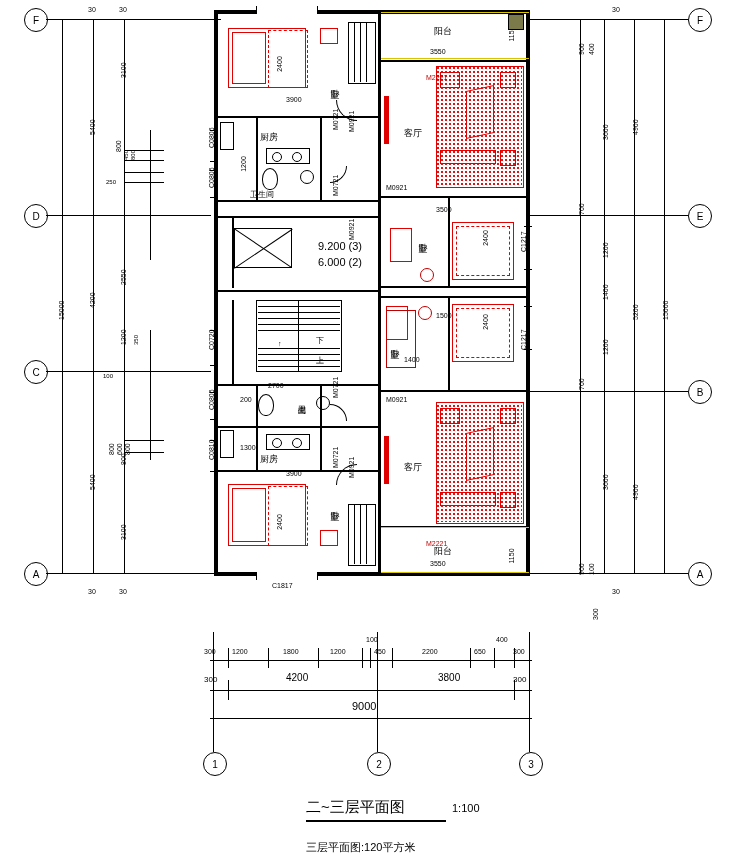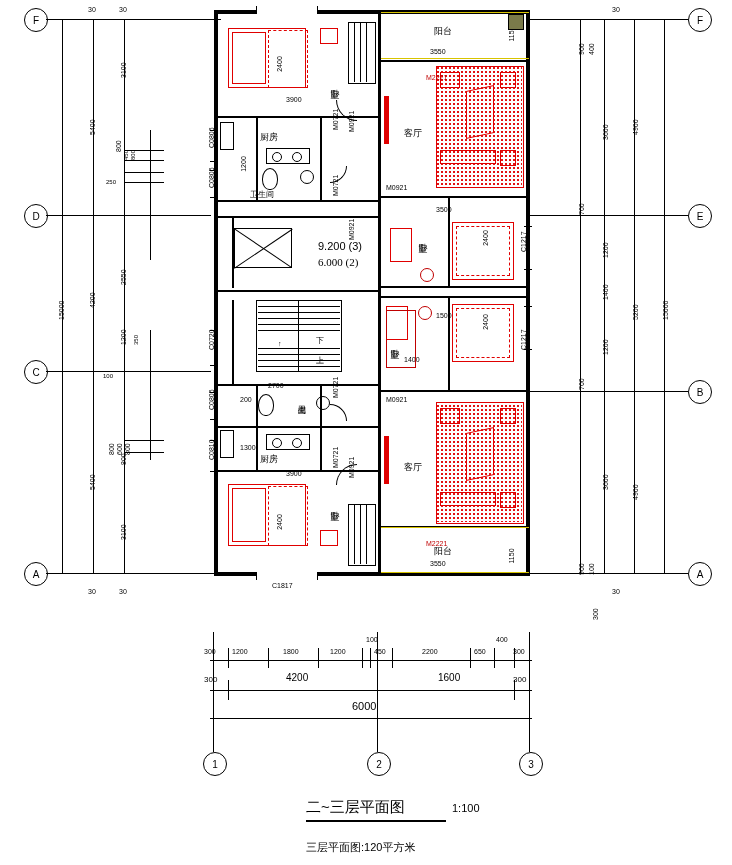"6.000 (2)" div.abs { font-family: Liberation Serif, serif -> none }
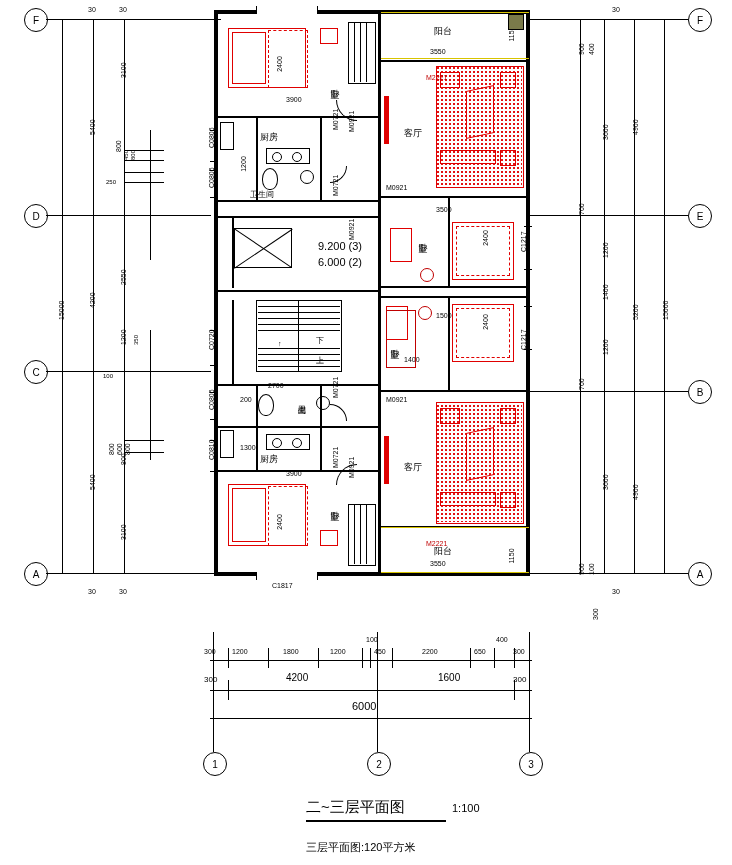"1600" span { text: 1600 -> 3800 }
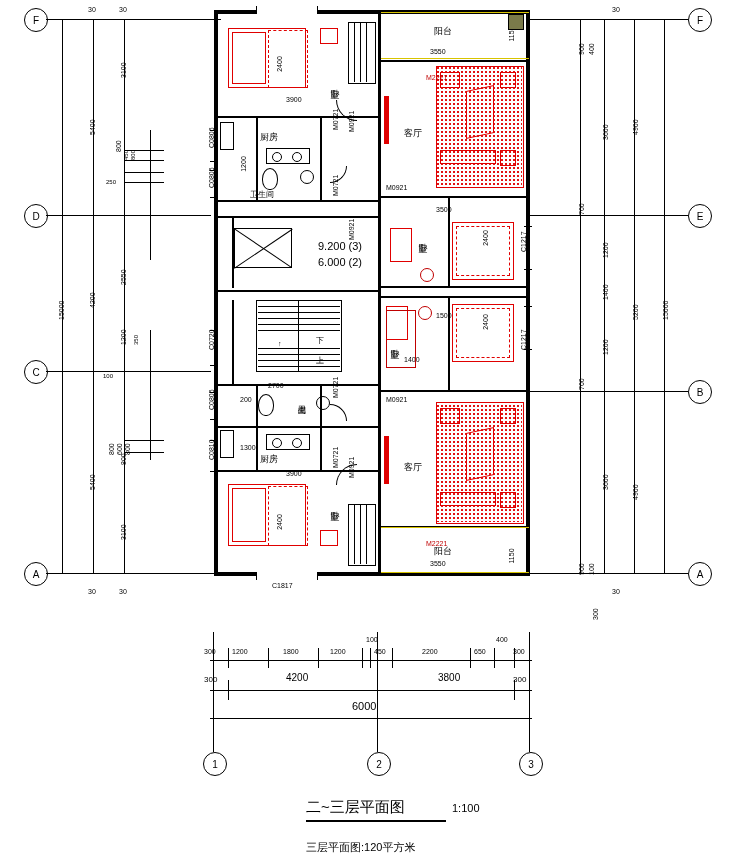"6000" span { text: 6000 -> 9000 }
